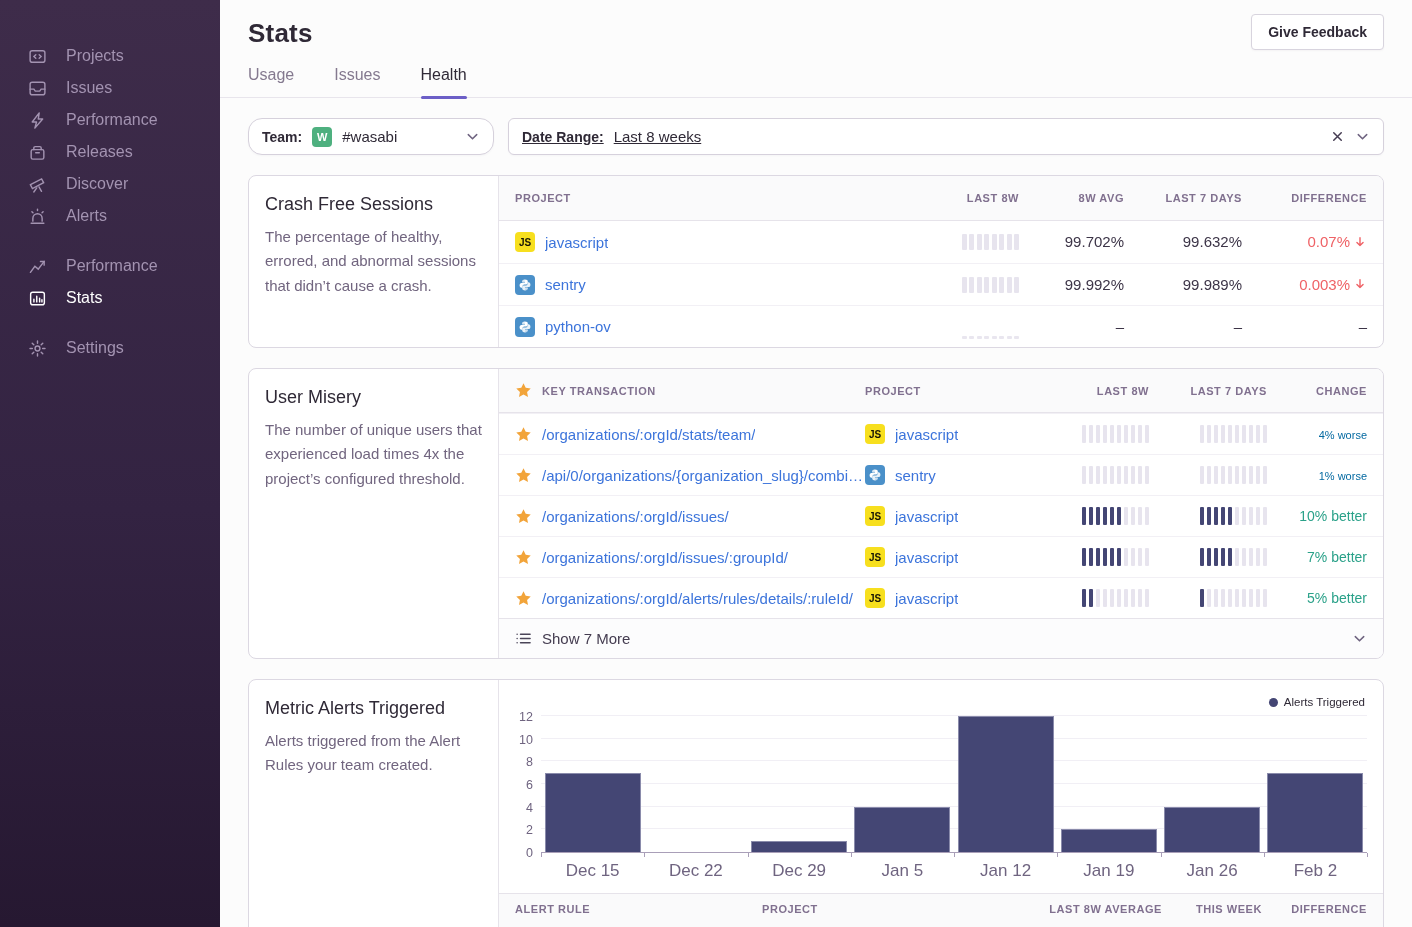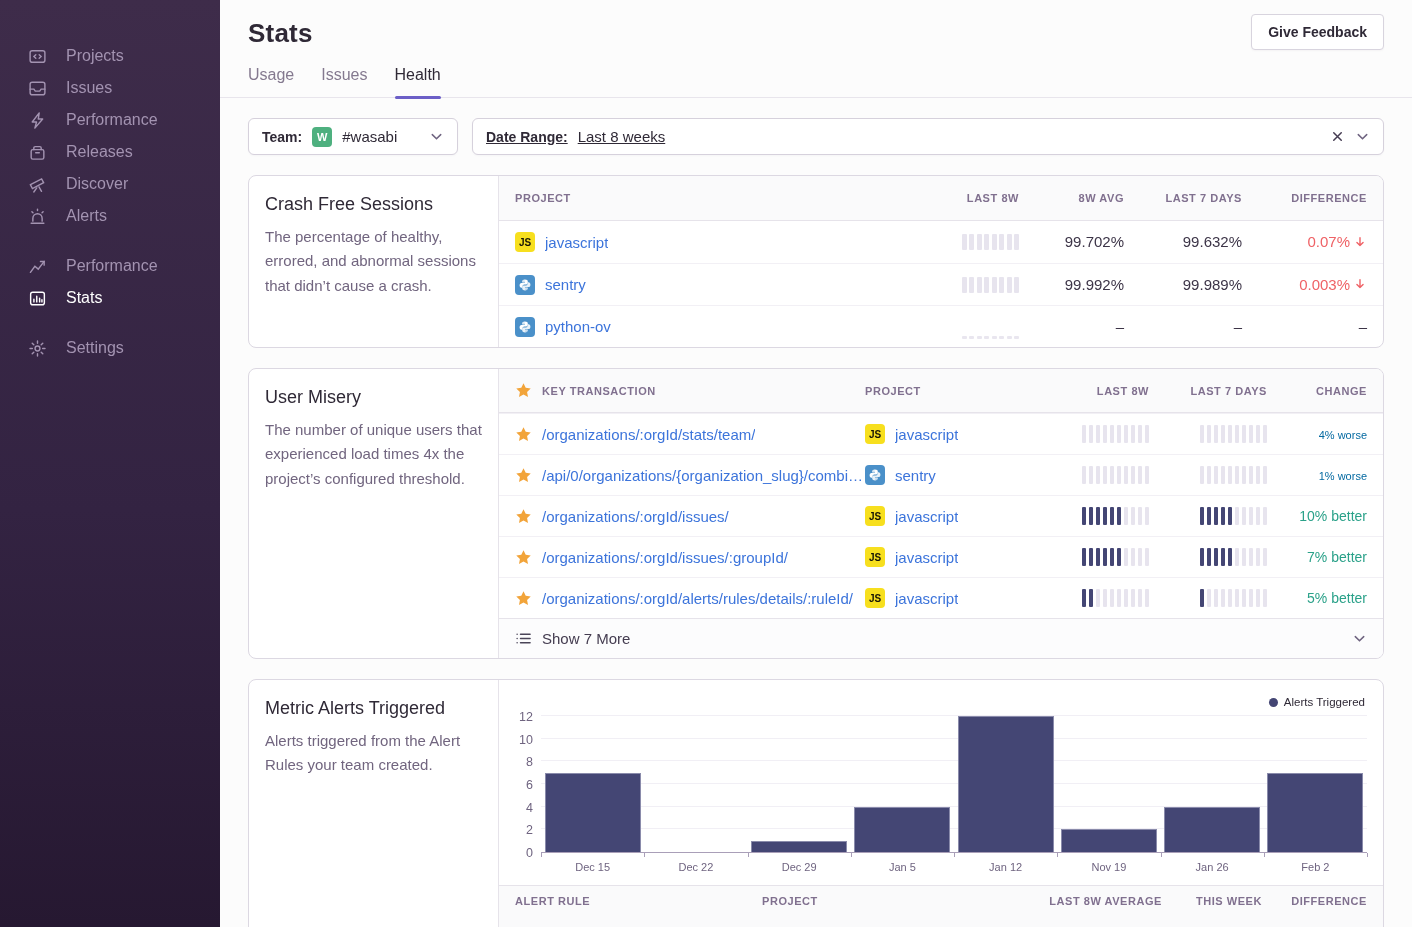"Usage" .tabs { gap: 27px -> 40px }
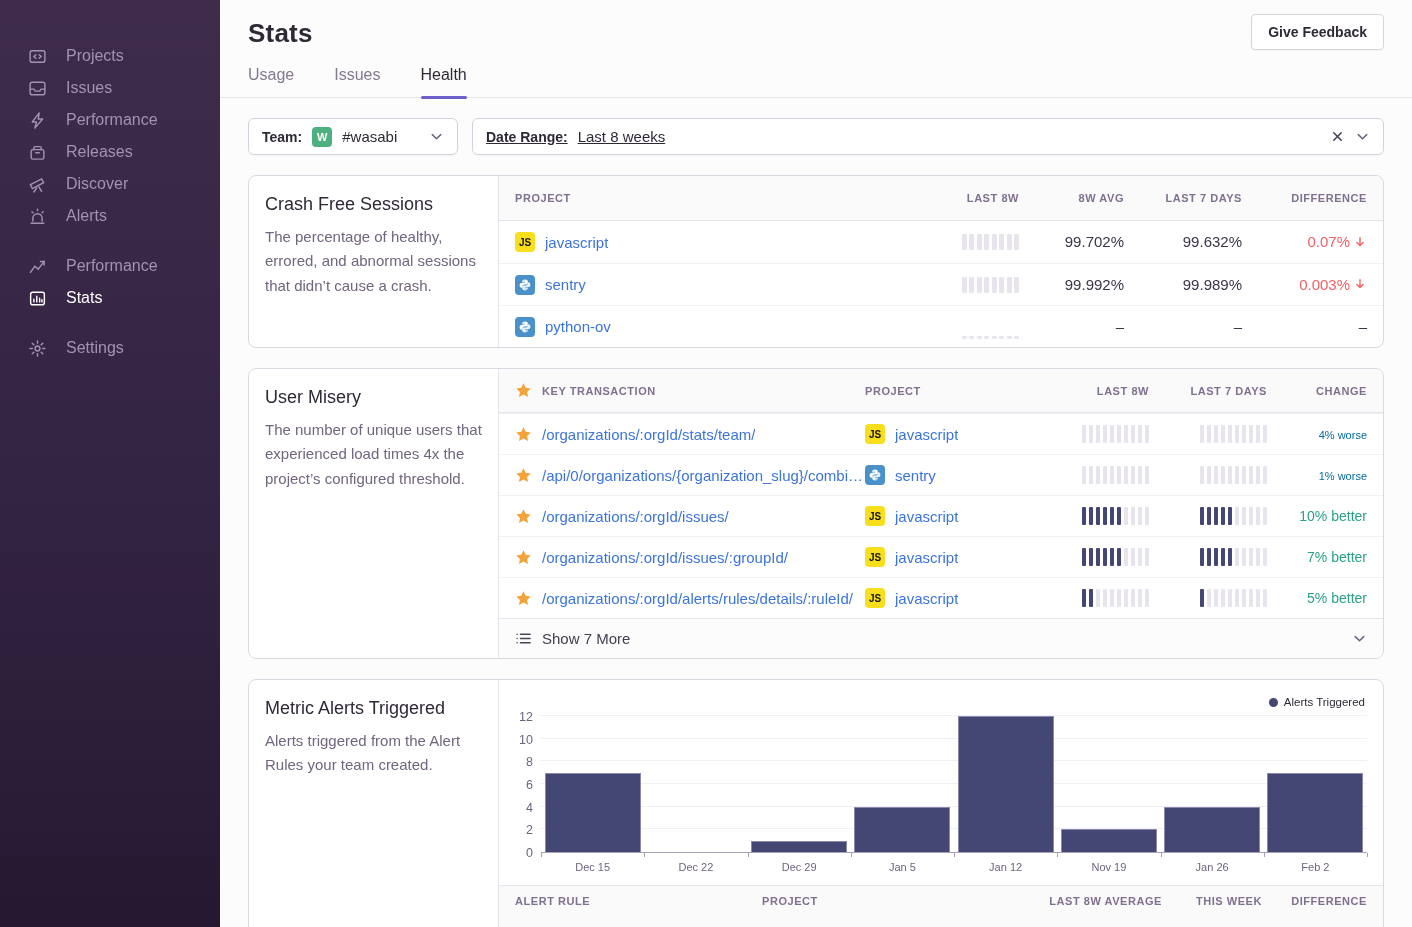"Team:" .team-box { border-radius: none -> 14px; width: 210px -> 246px }
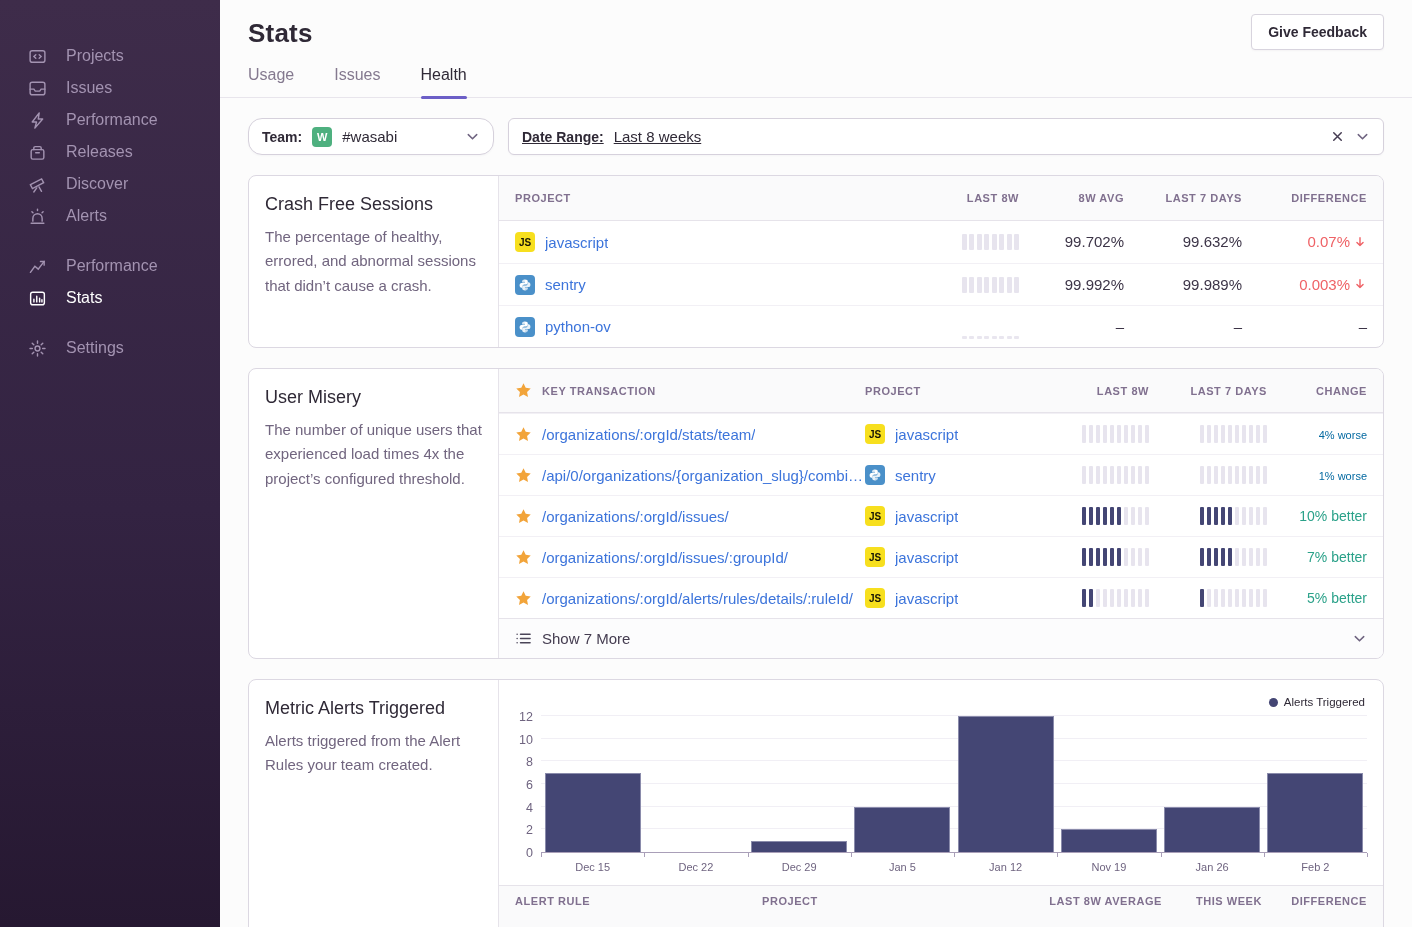"Dec 15" .xlabels span { font-size: 11px -> 17px }
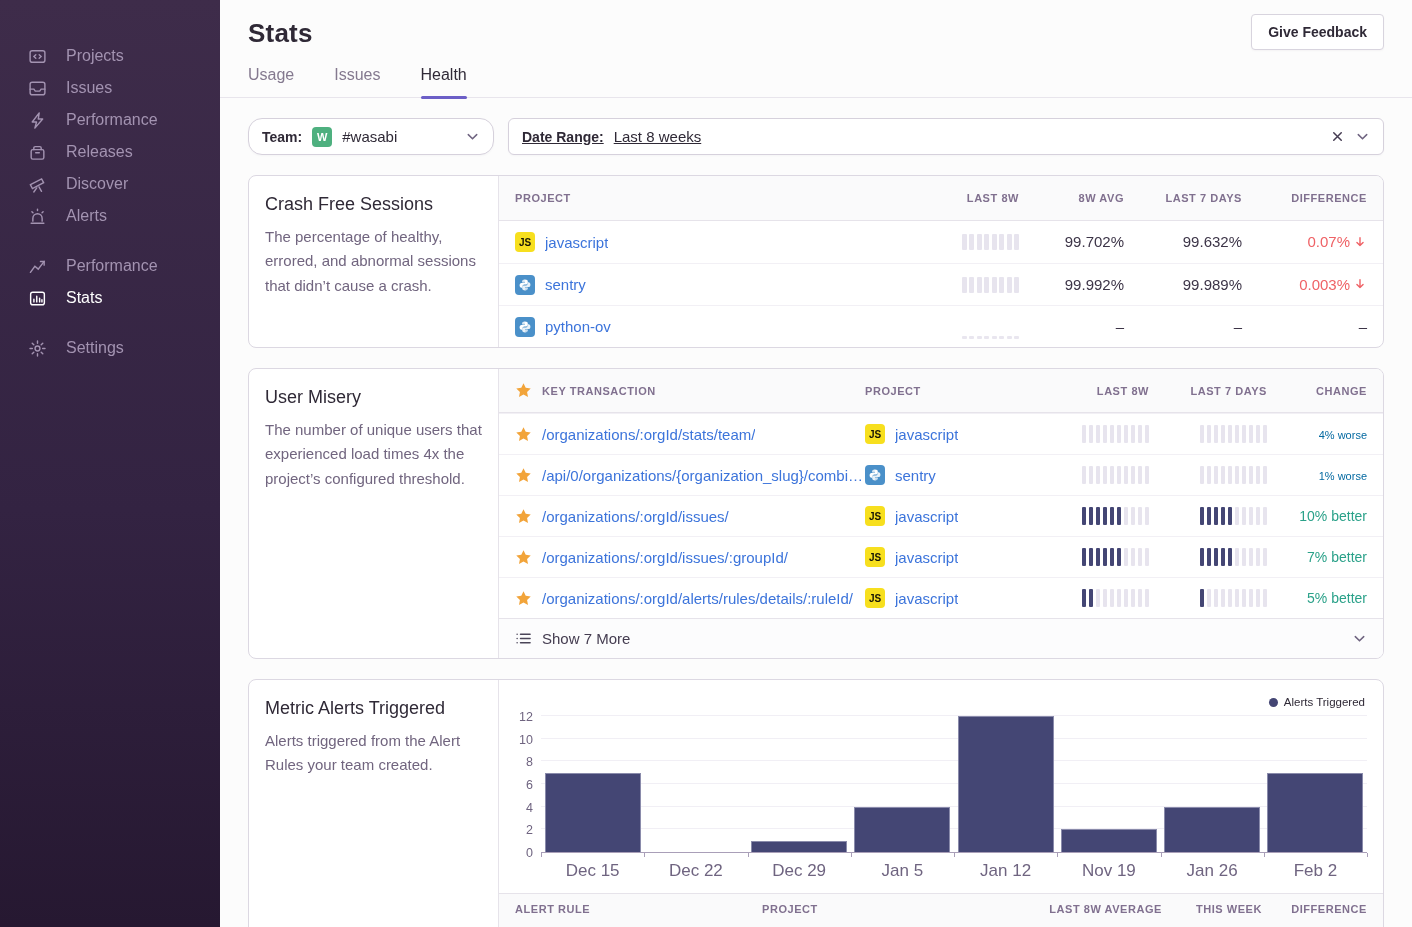"Nov 19" span { text: Nov -> Jan }
